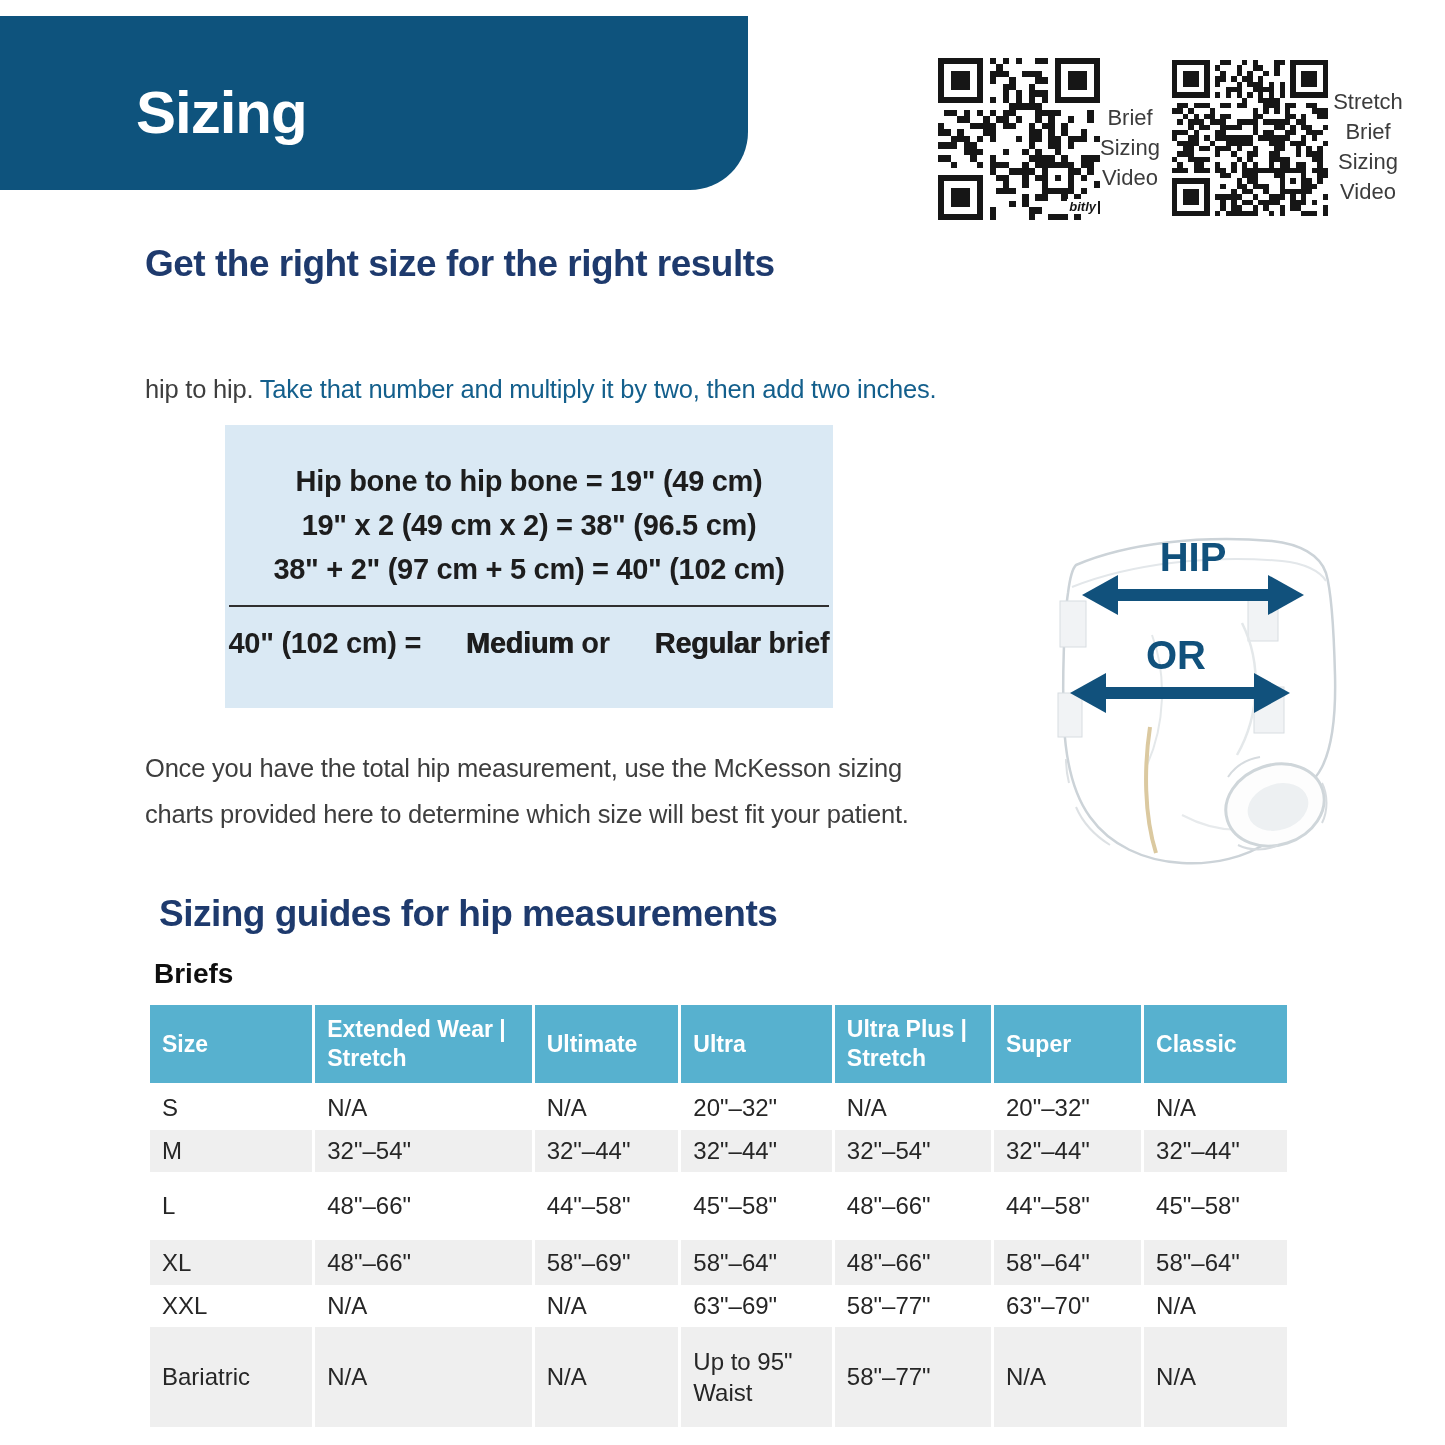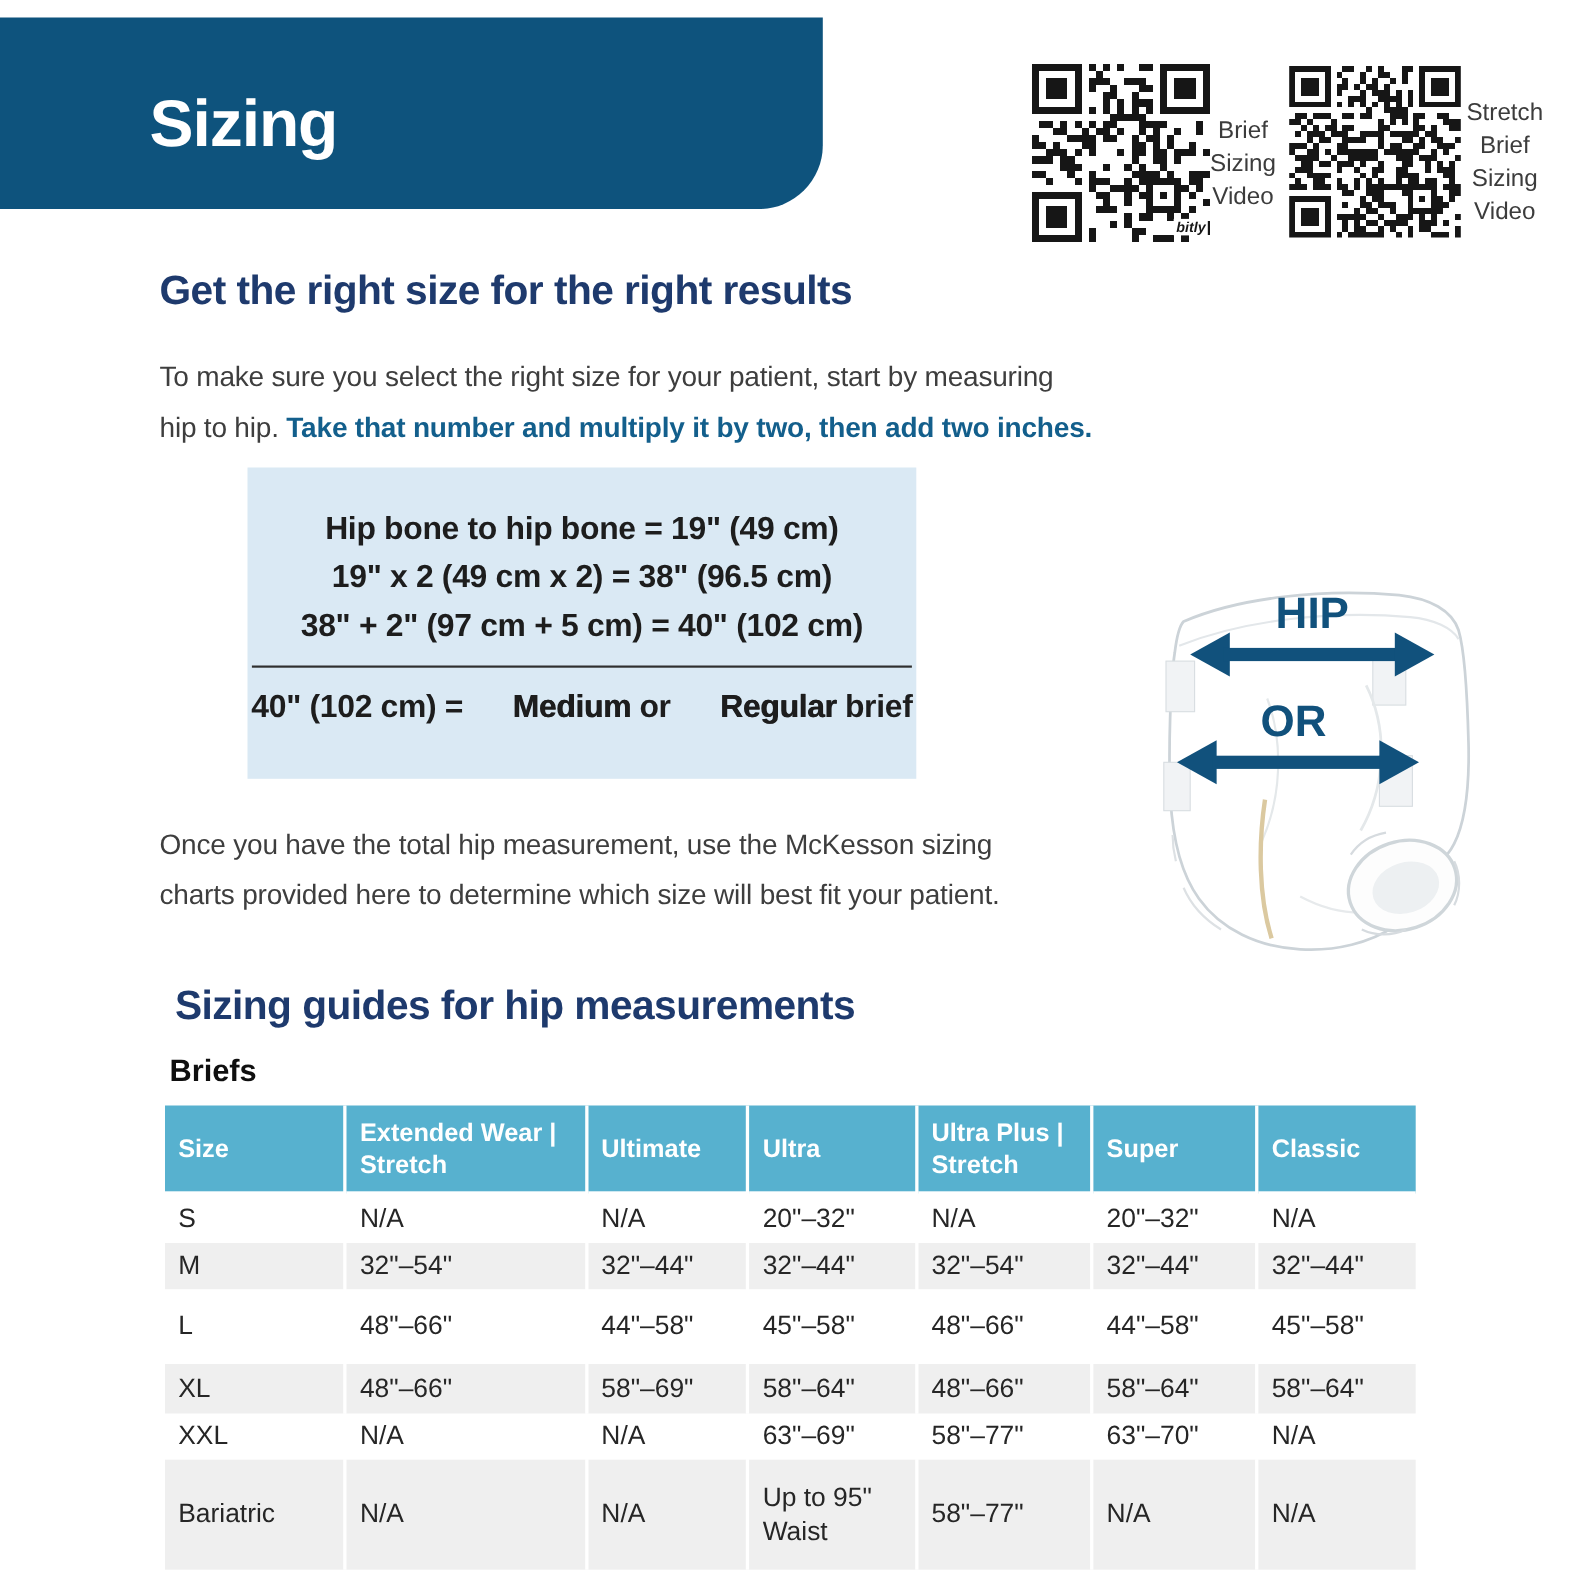"To make sure you select" span { html: <span>To make sure you select the right size for your patient, start by measuring</span> -> none }
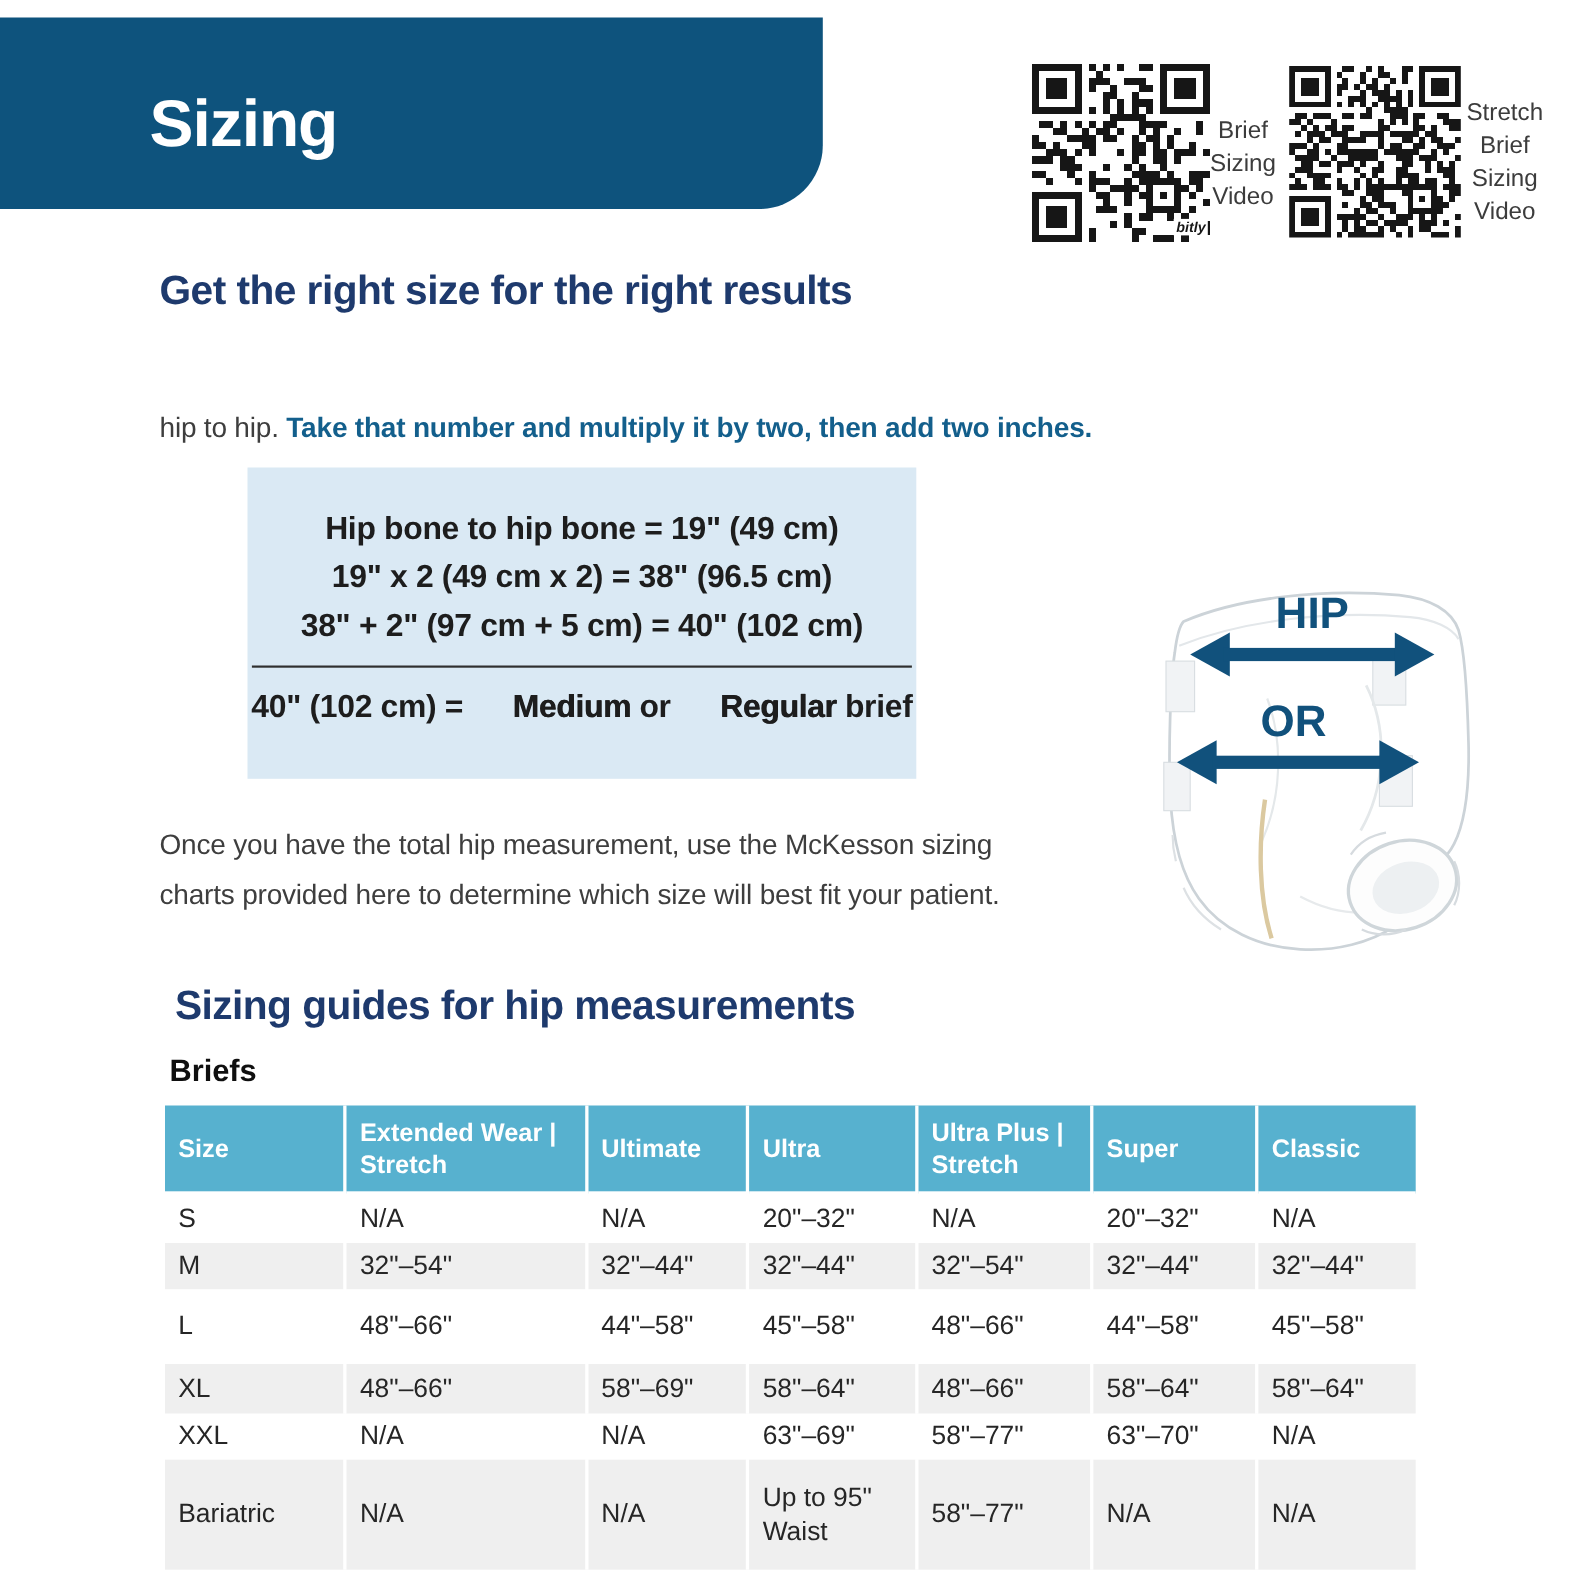"Take that number and multiply" .para b.accent { font-weight: bold -> normal }
